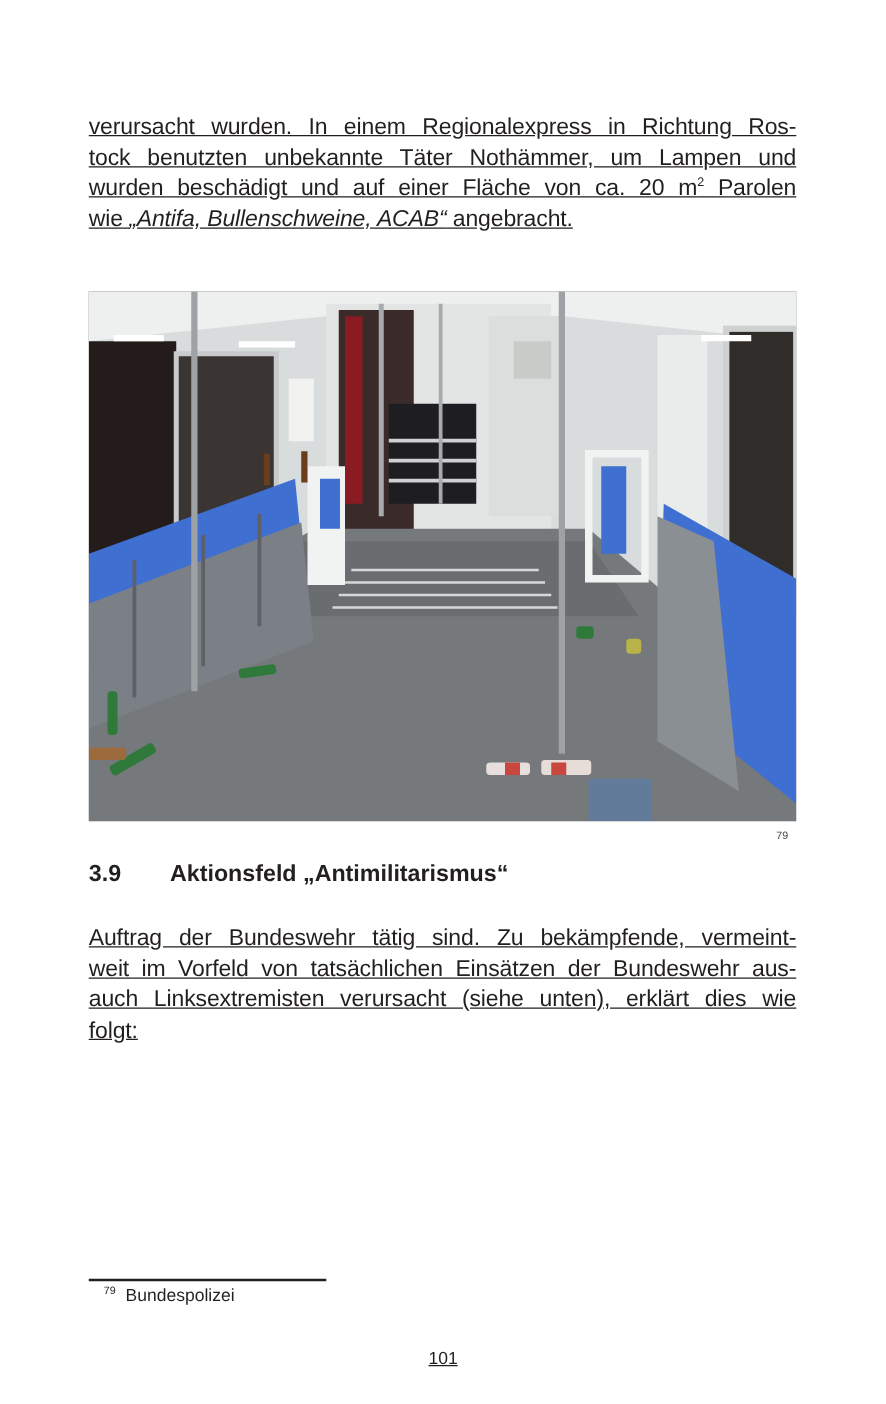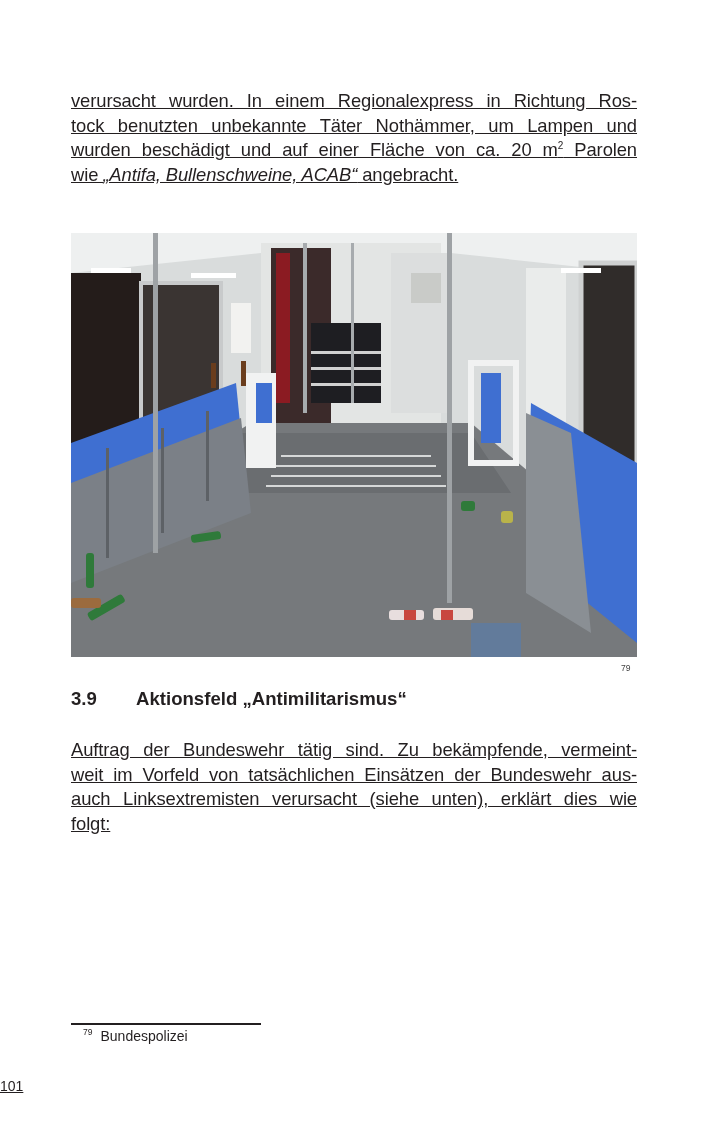"101" .page-number { text-align: none -> center }
